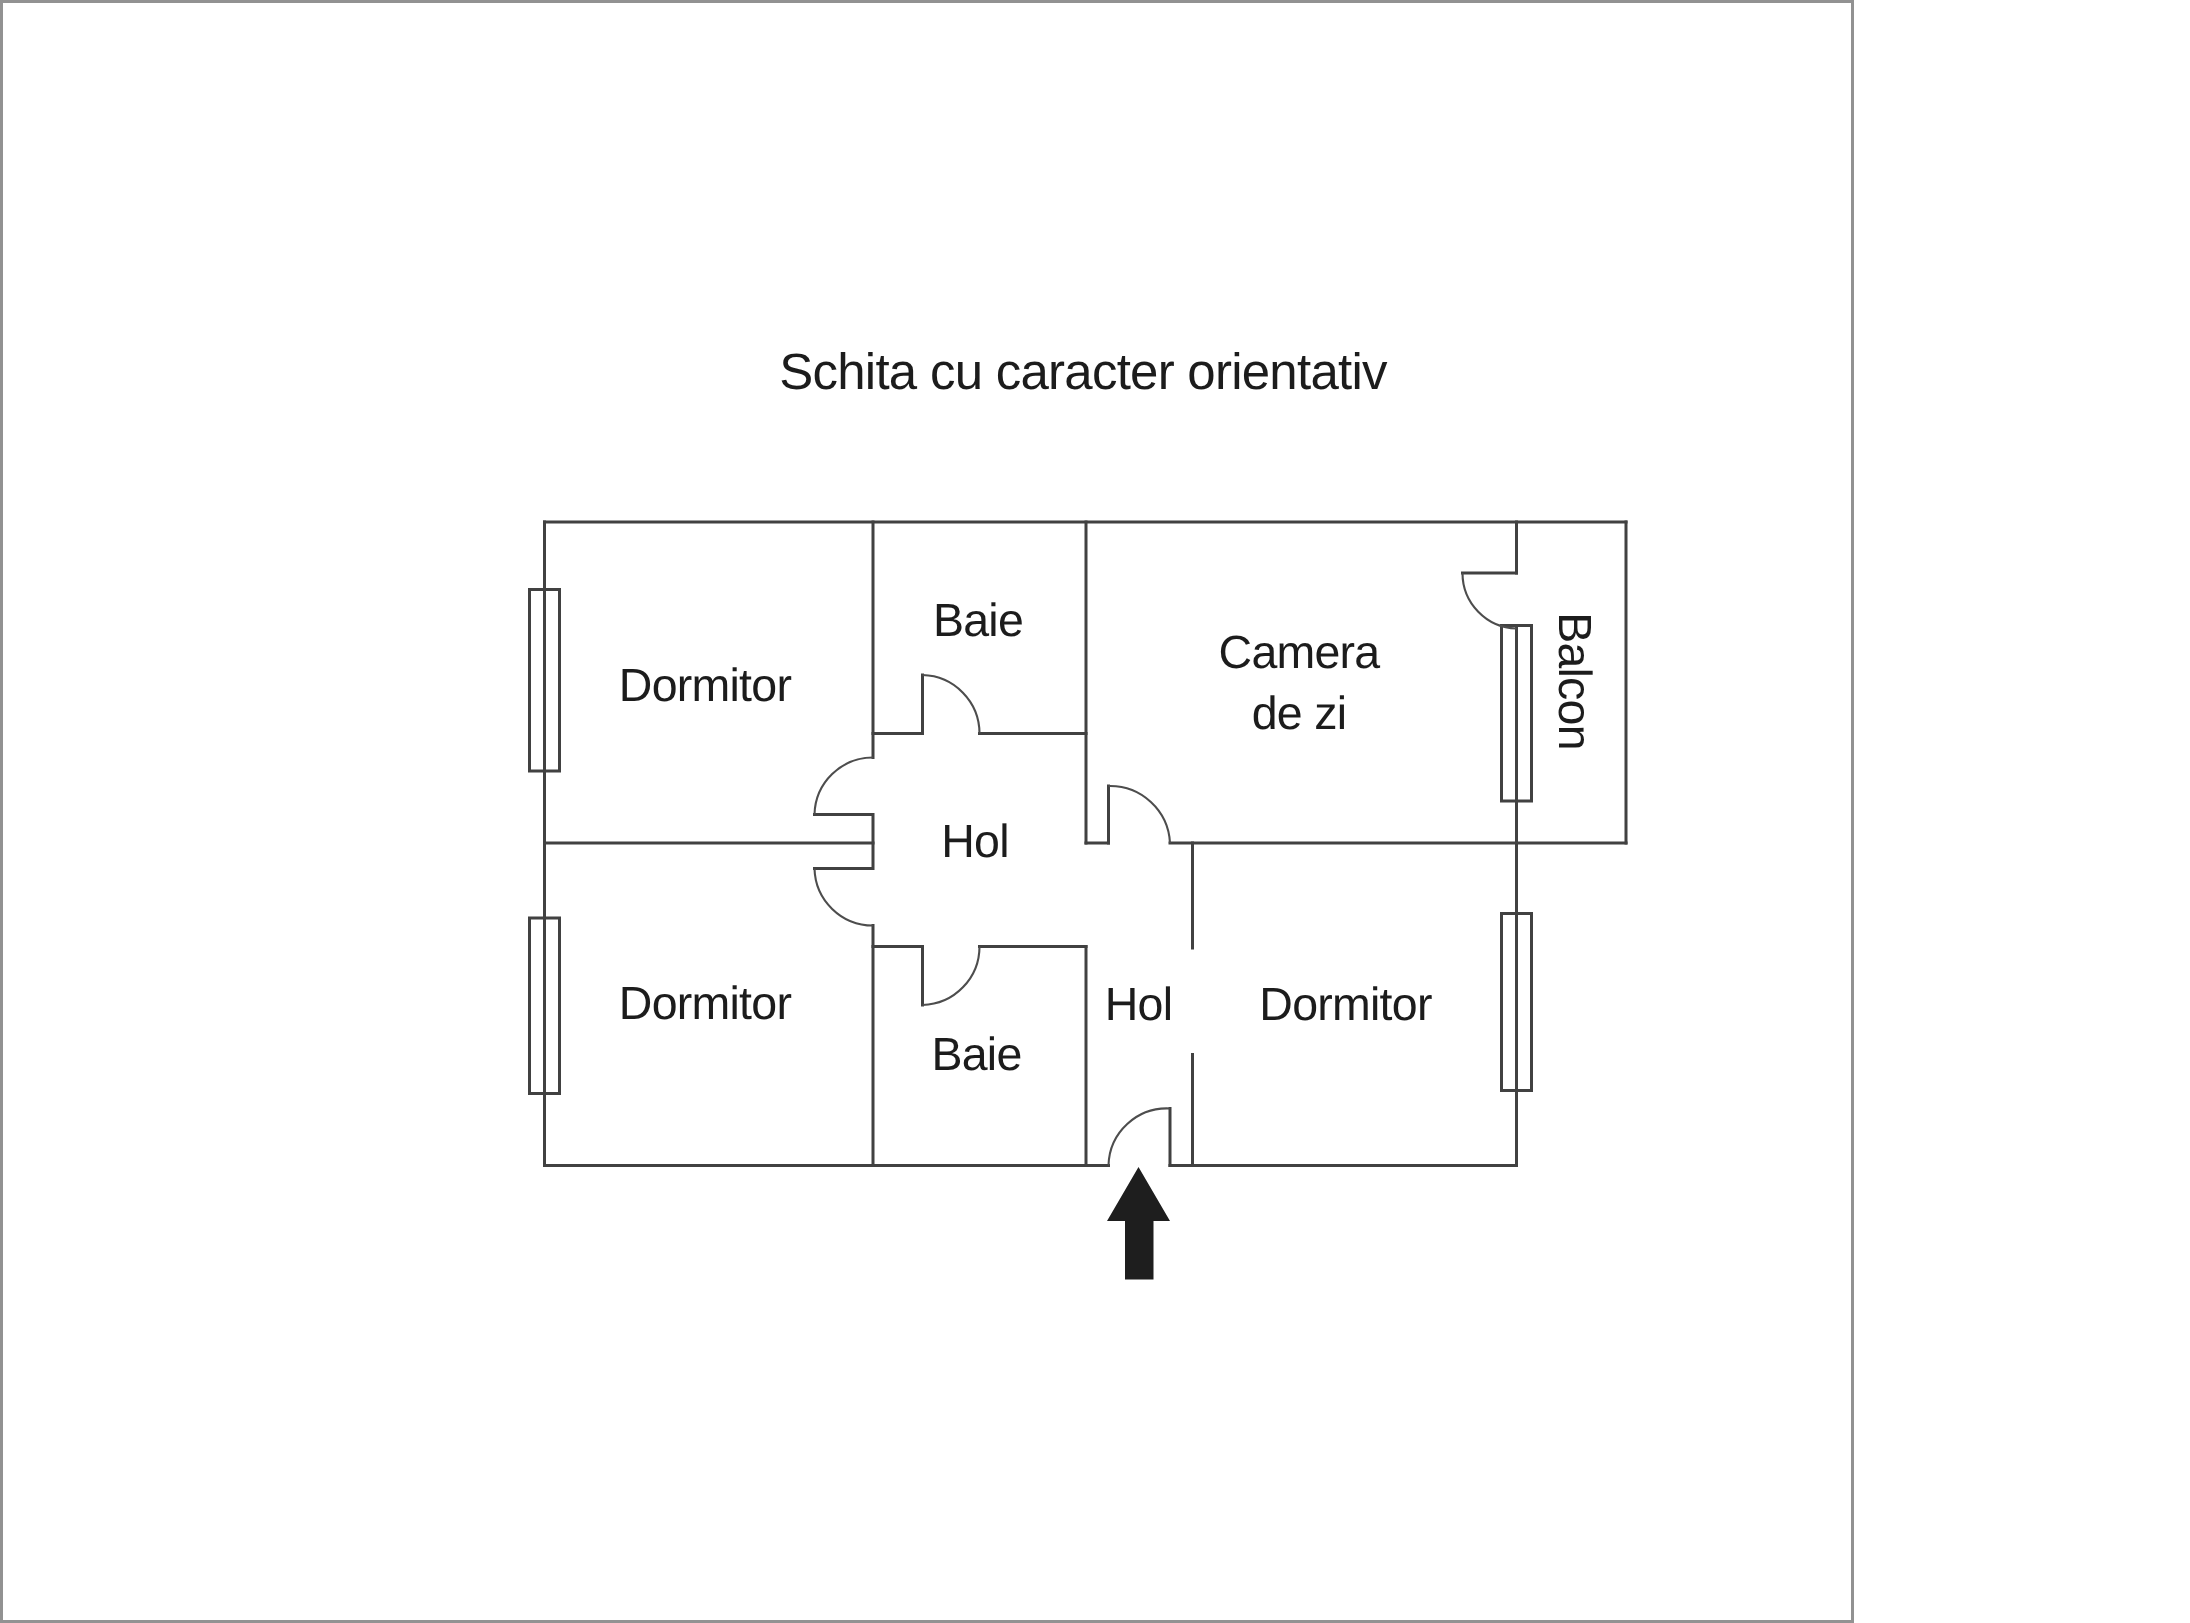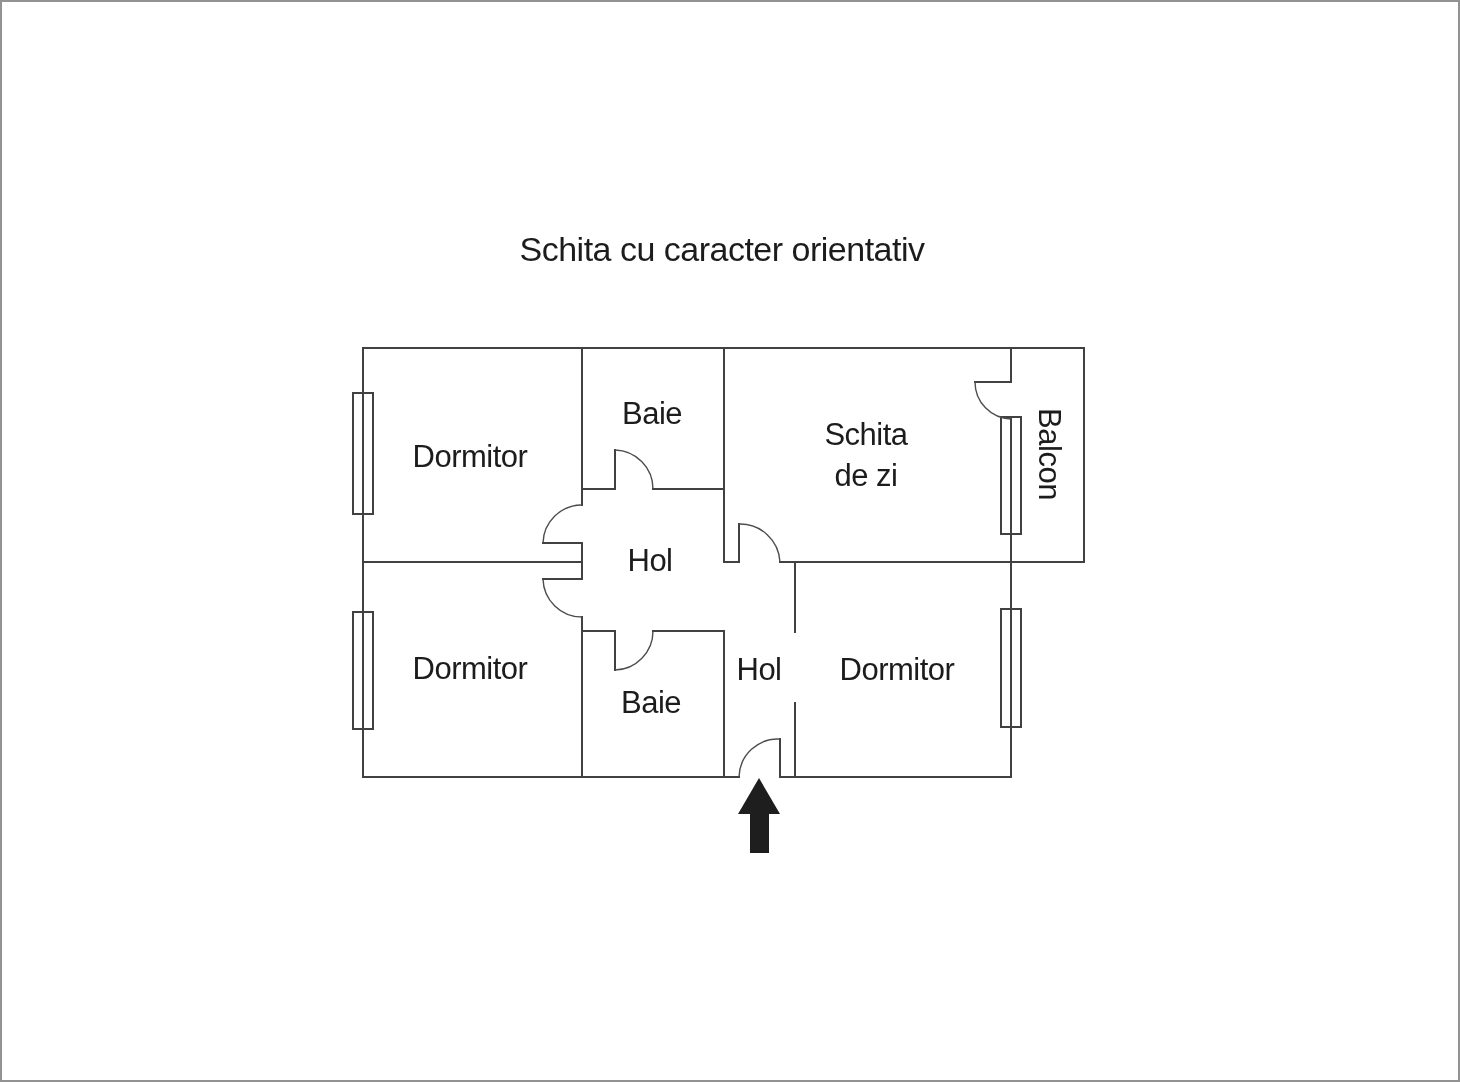"Schita cu caracter orientativ" .page { width: 1460px -> 1236px }
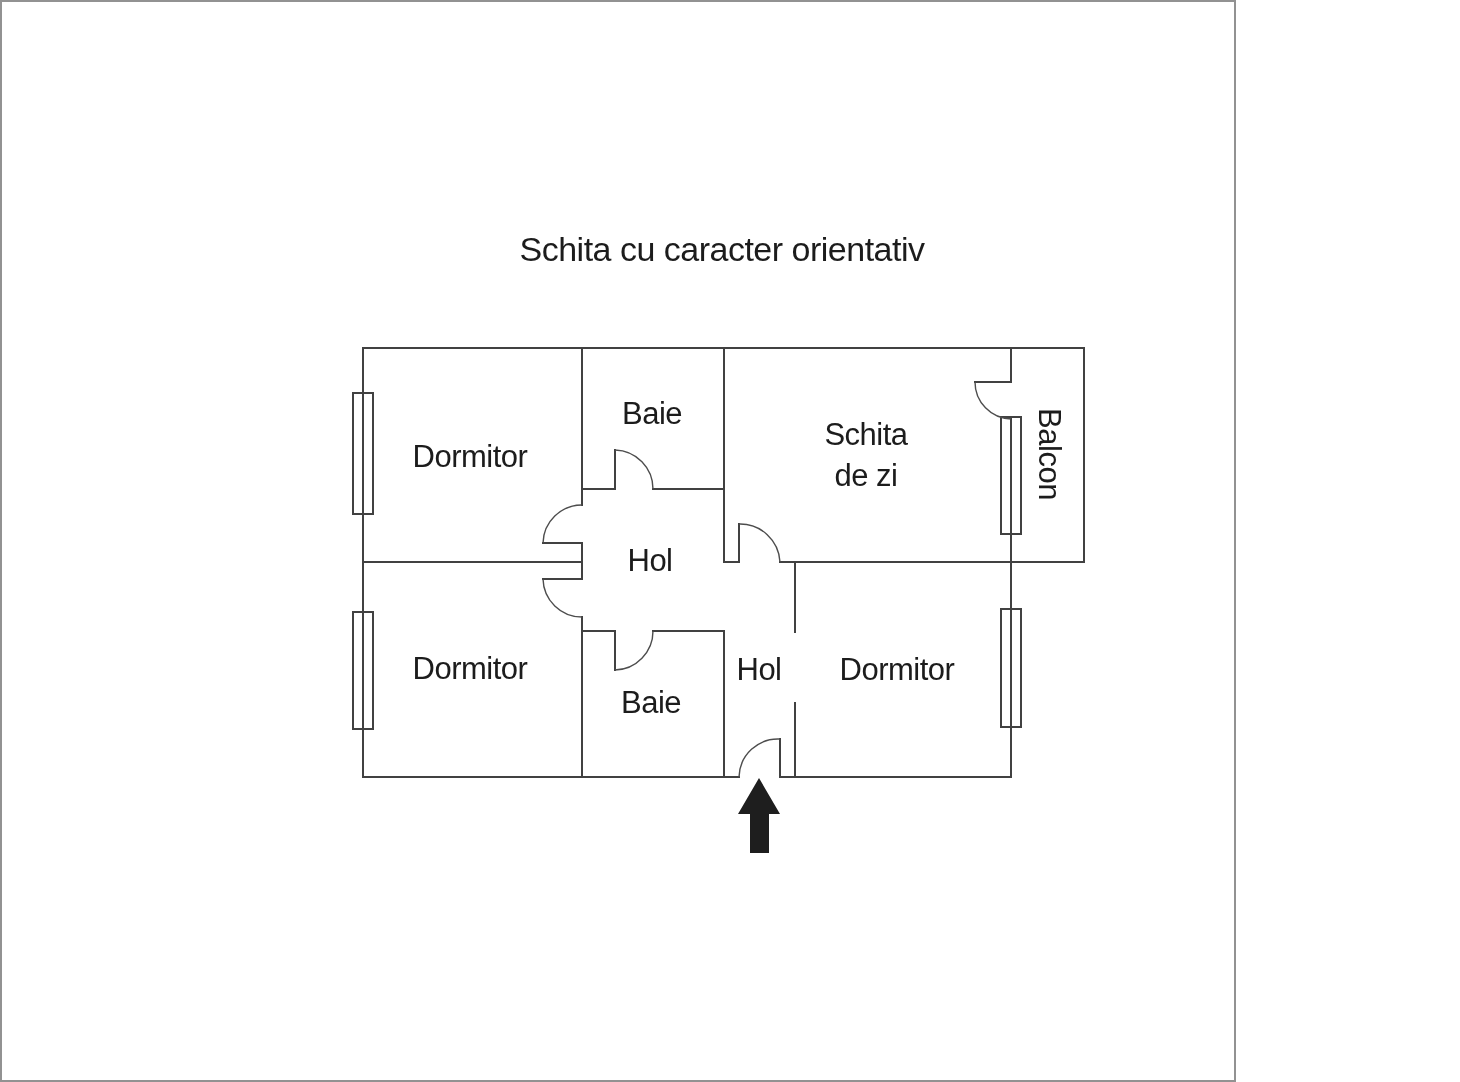"Schita" div.line { text: Schita -> Camera }
